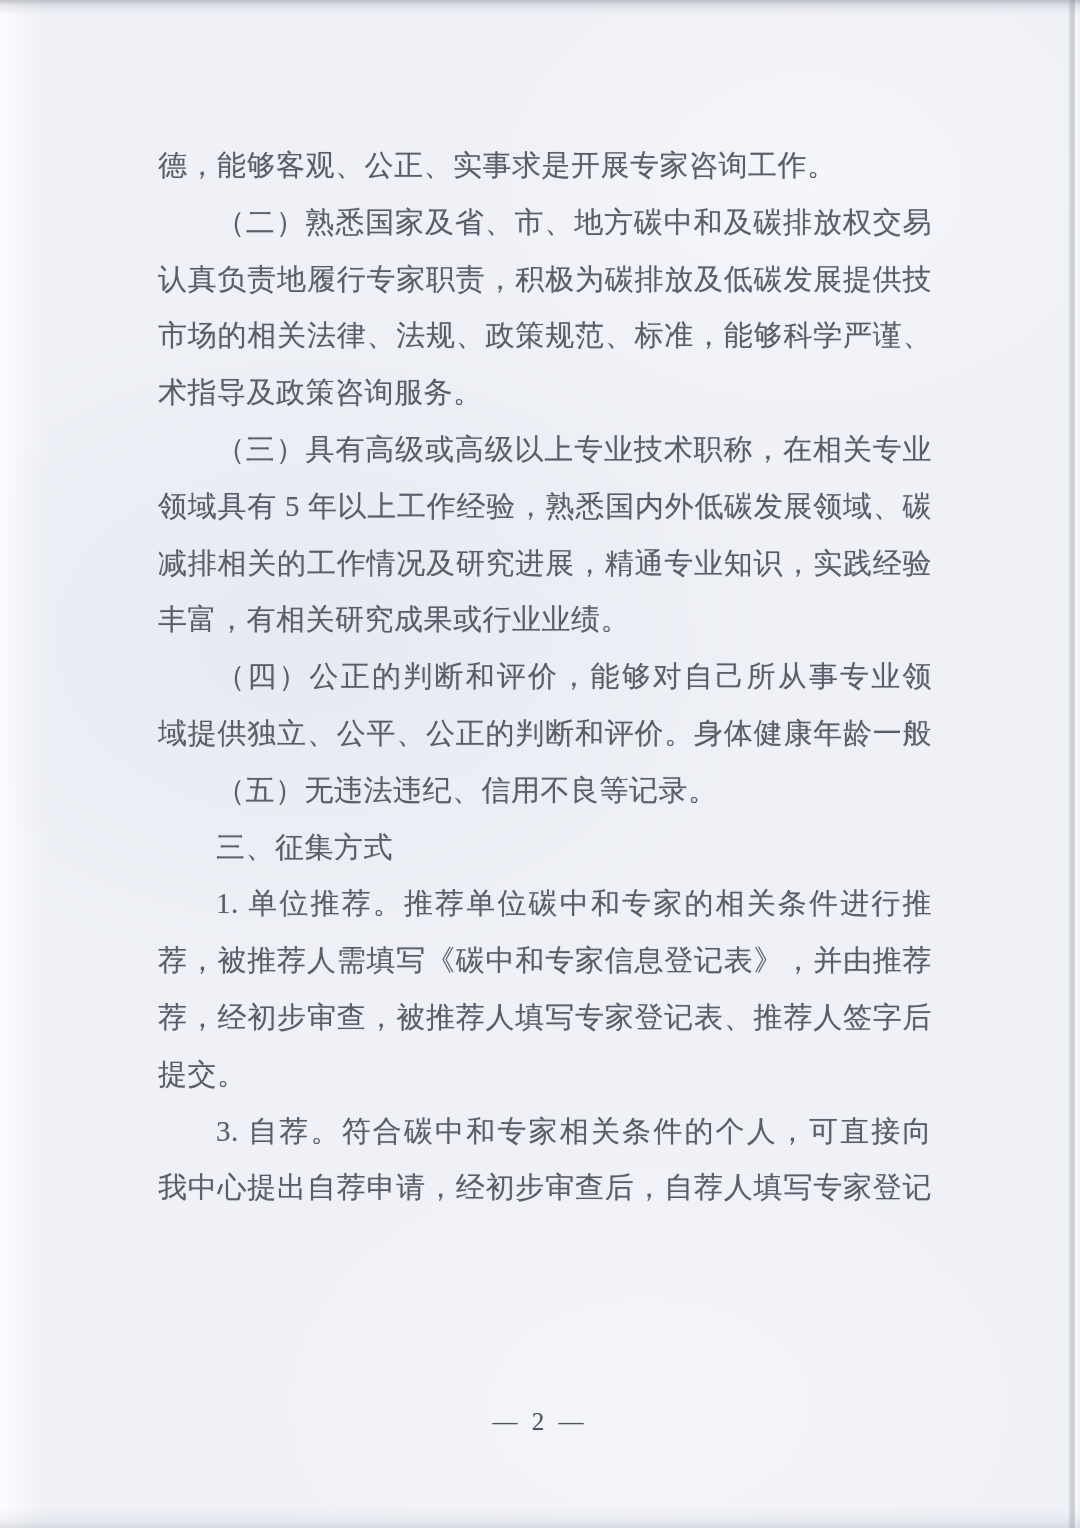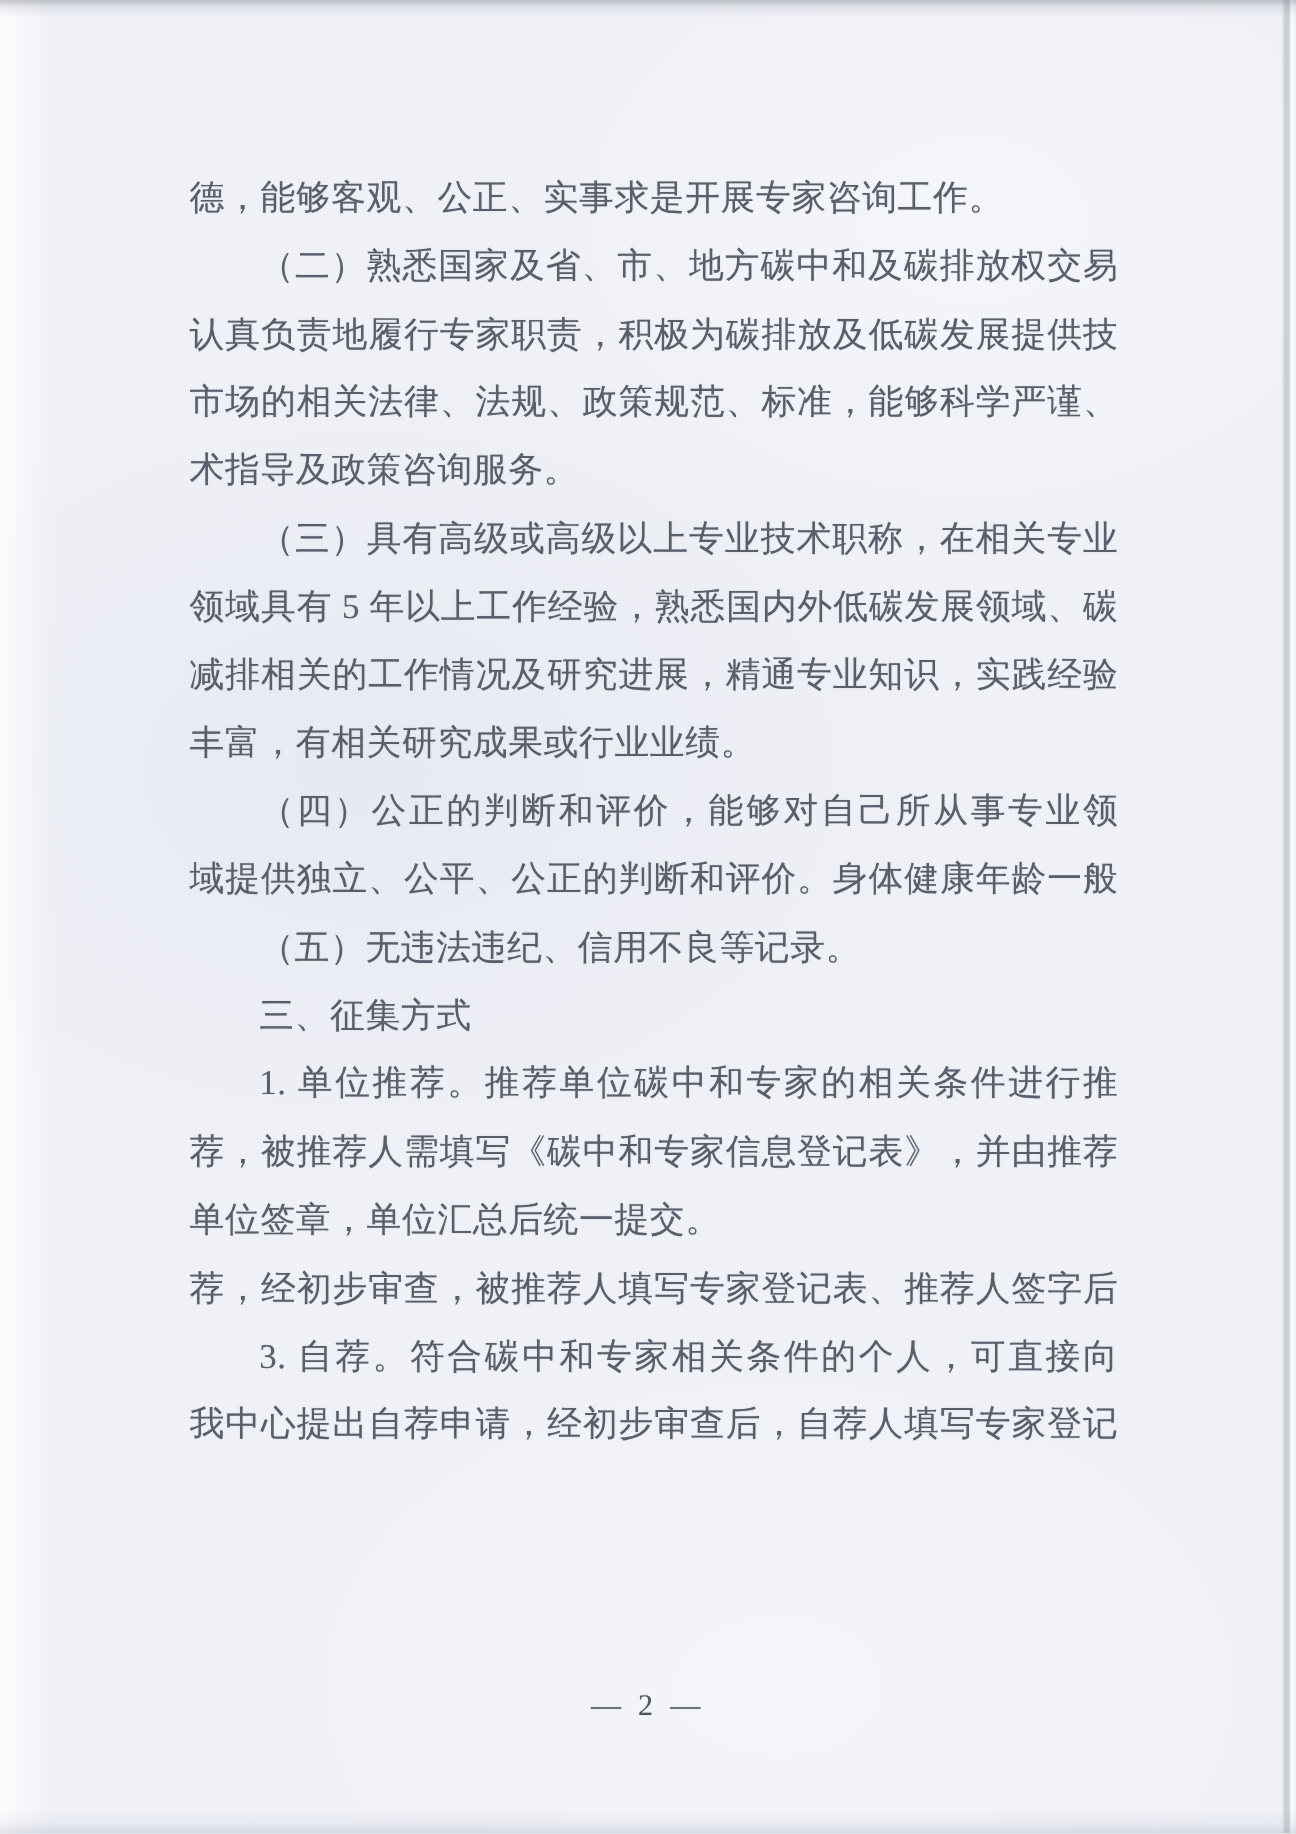"单位签章，单位汇总后统一提交。" div.line { html: <div>单位签章，单位汇总后统一提交。</div> -> none }
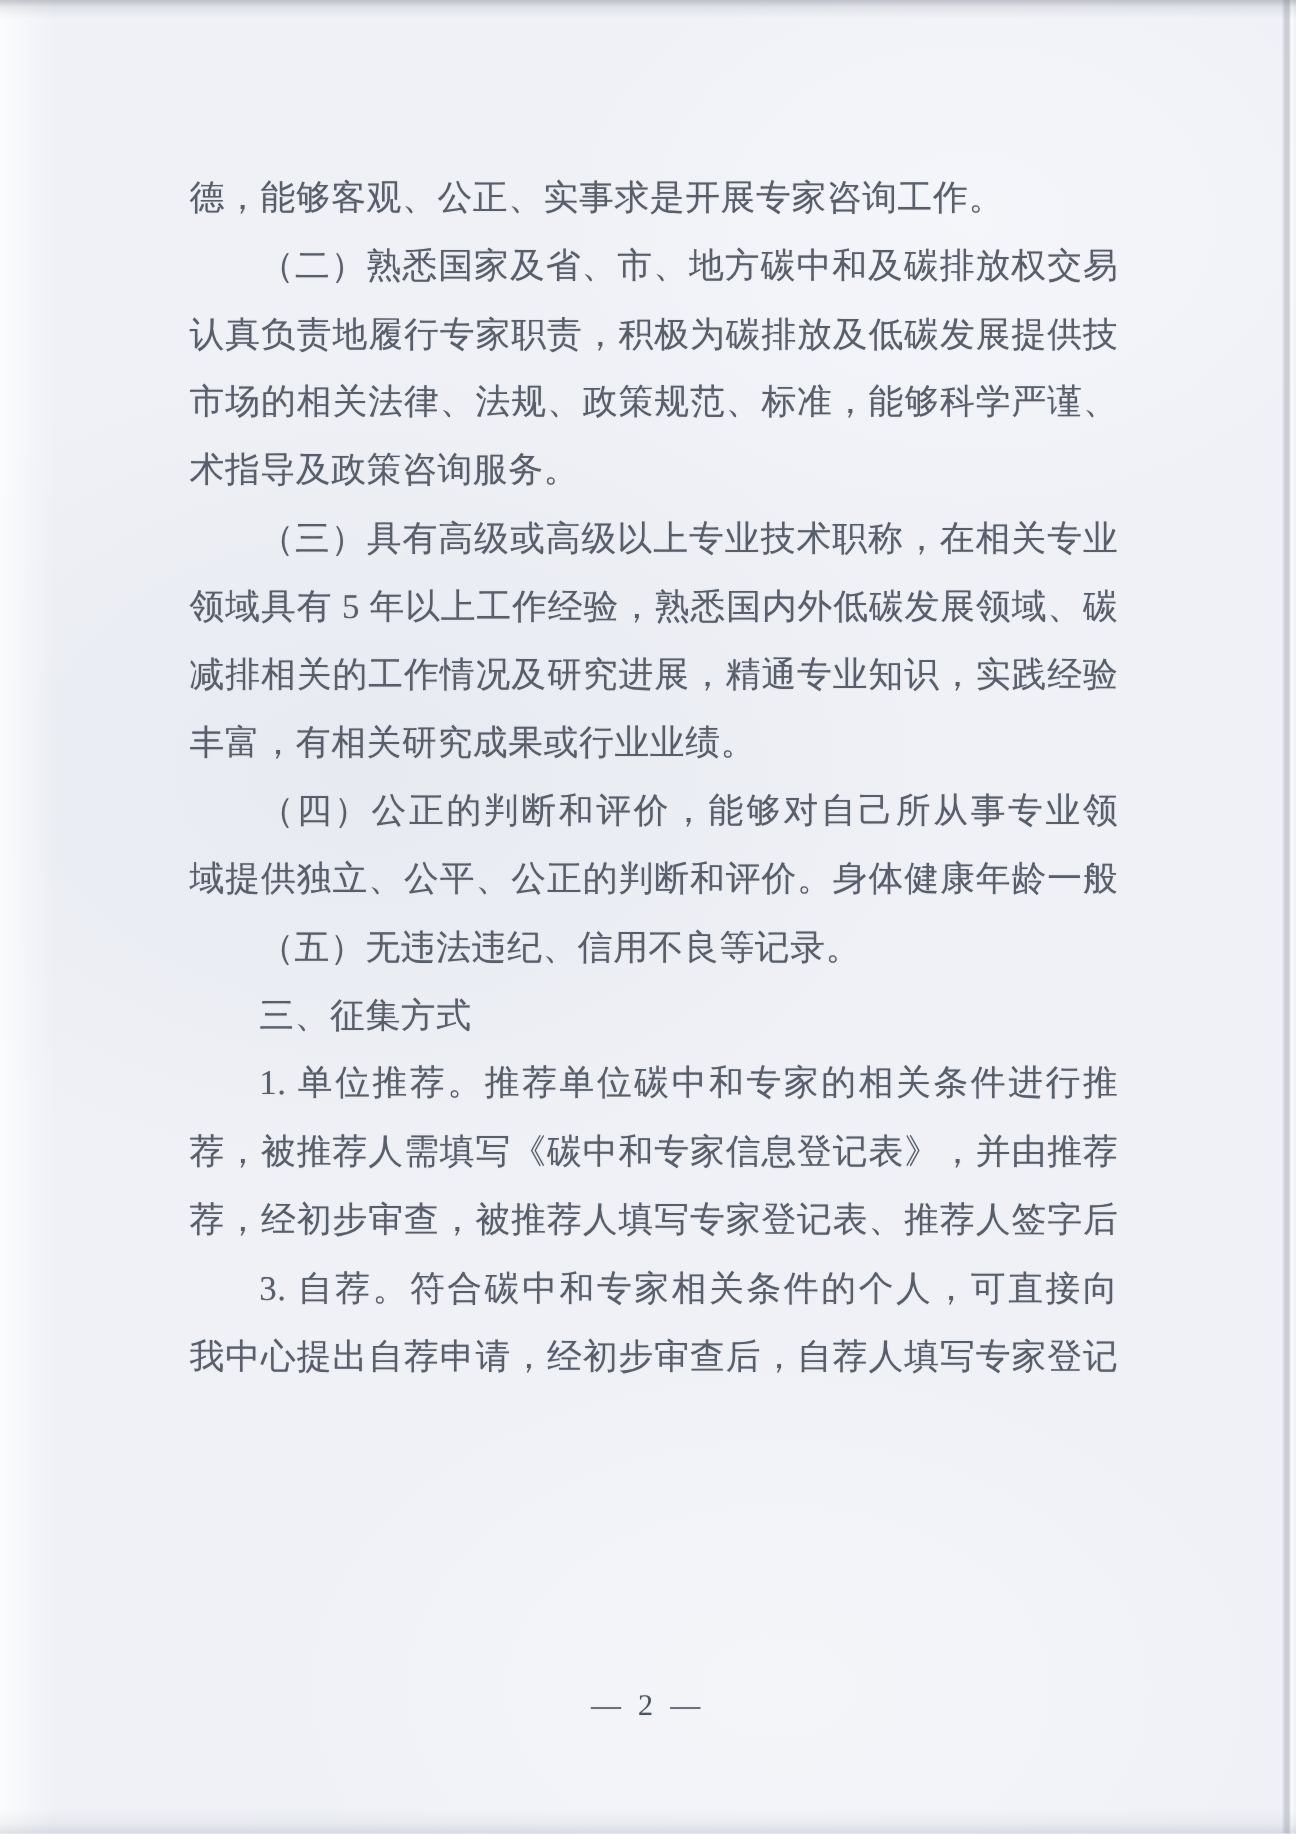"提交。" div.line { html: none -> <div>提交。</div> }
